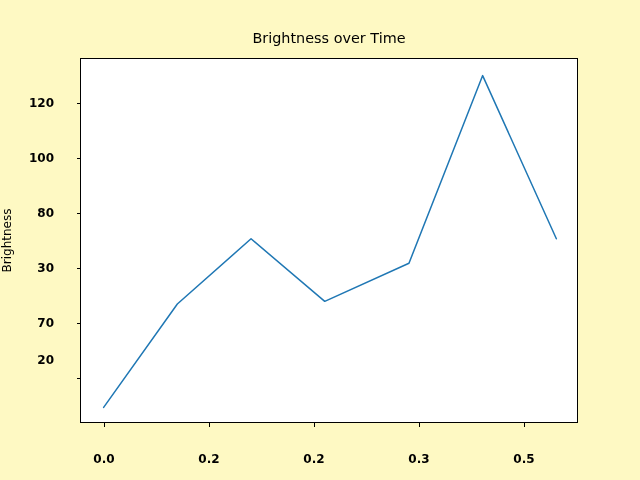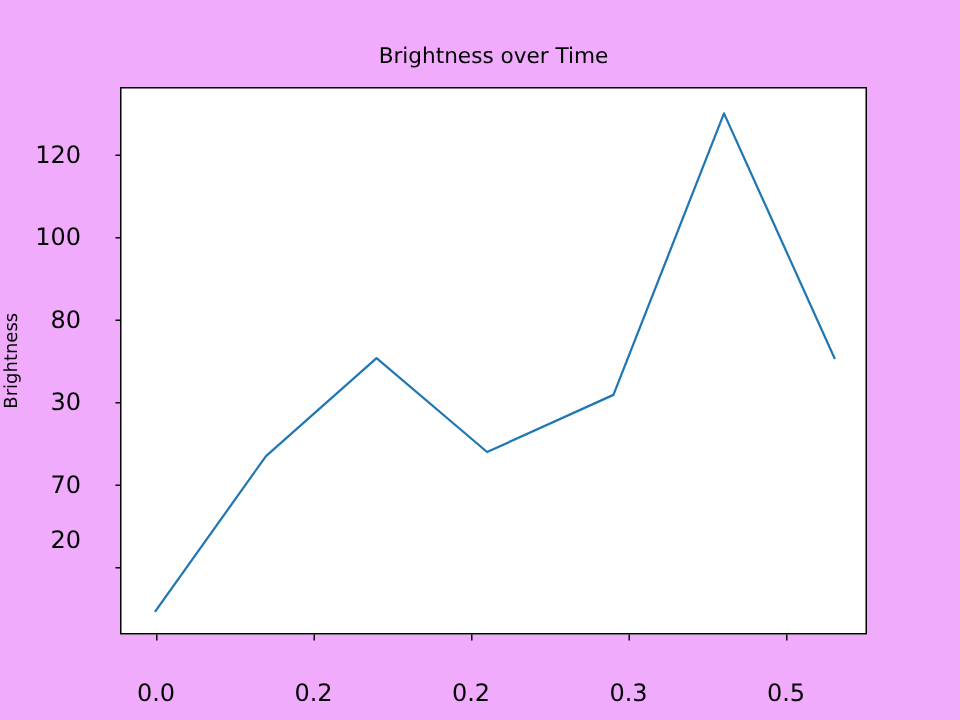"Brightness over Time" #figure { background: #f0abfc -> #fef9c3 }
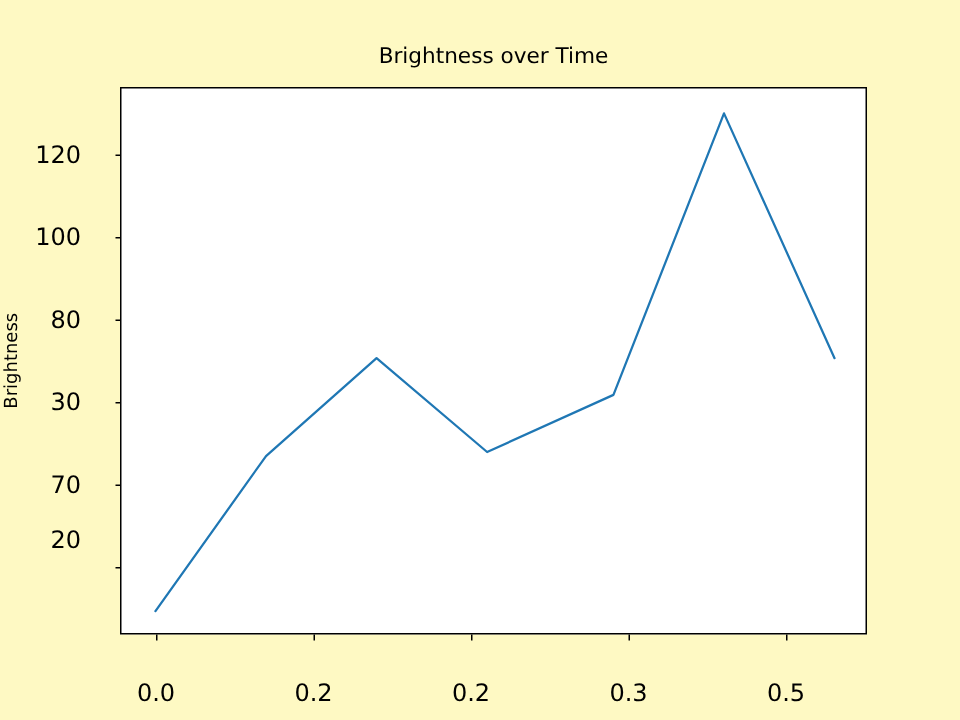"120" .tick-label { font-size: 16px -> 12px; font-weight: none -> bold }
